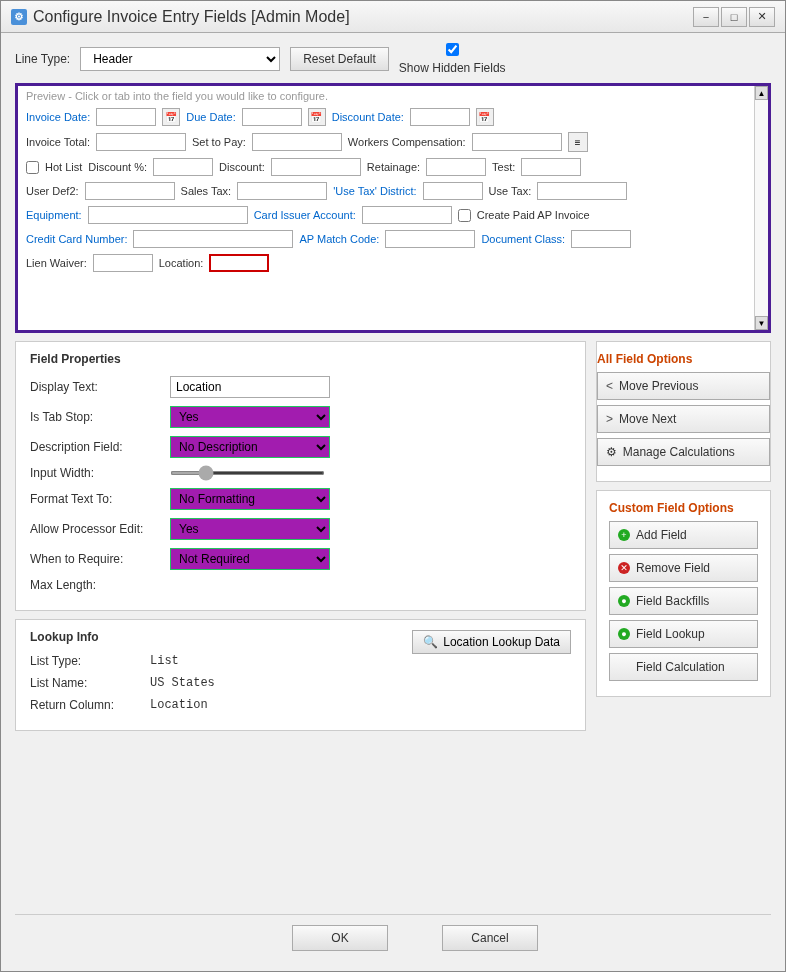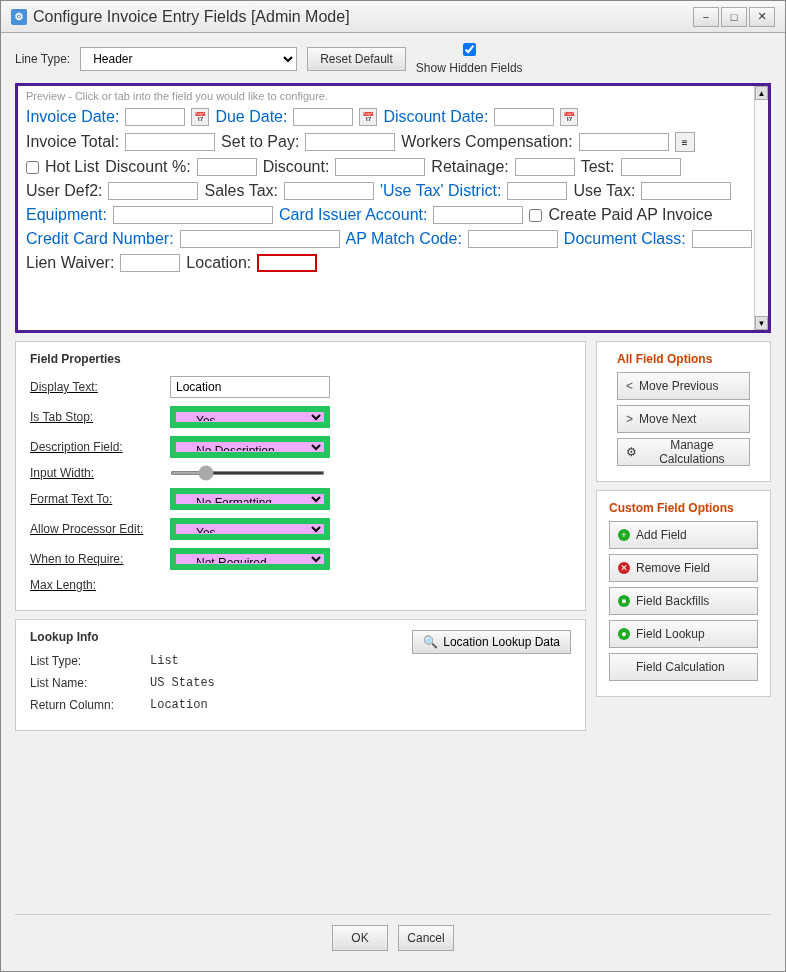"Header" select.dropdown-wide { width: 217px -> 200px }
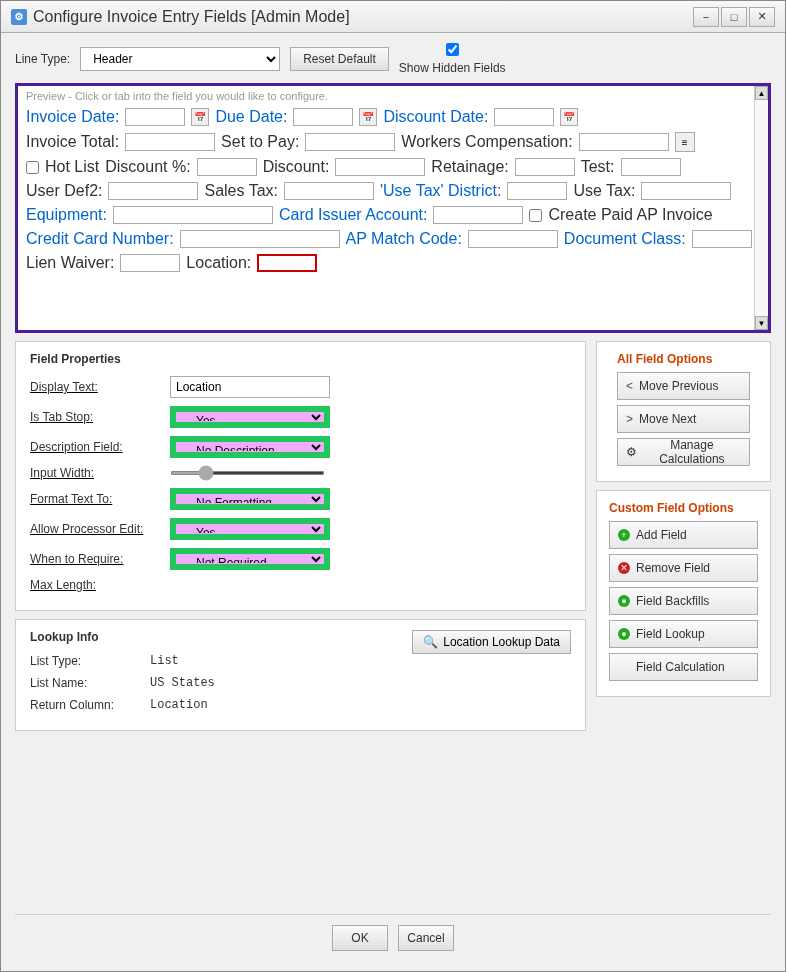"Invoice Date:" .field-label { font-size: 16px -> 11px }
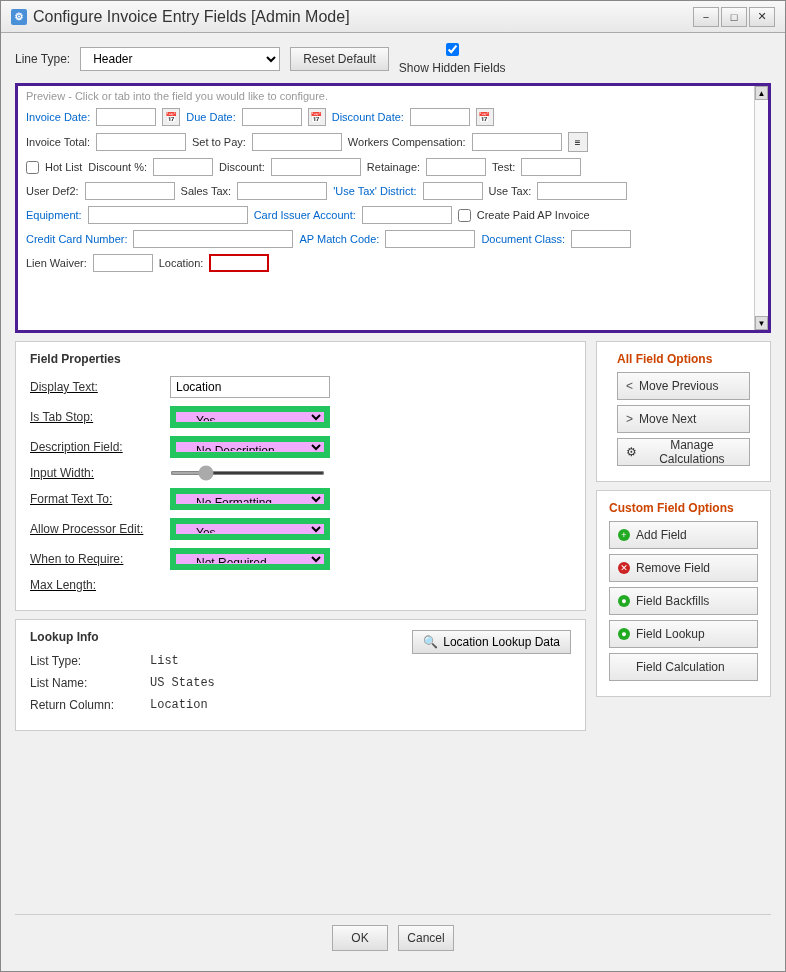"All Field Options" div { padding: 10px 20px -> 10px 0 }
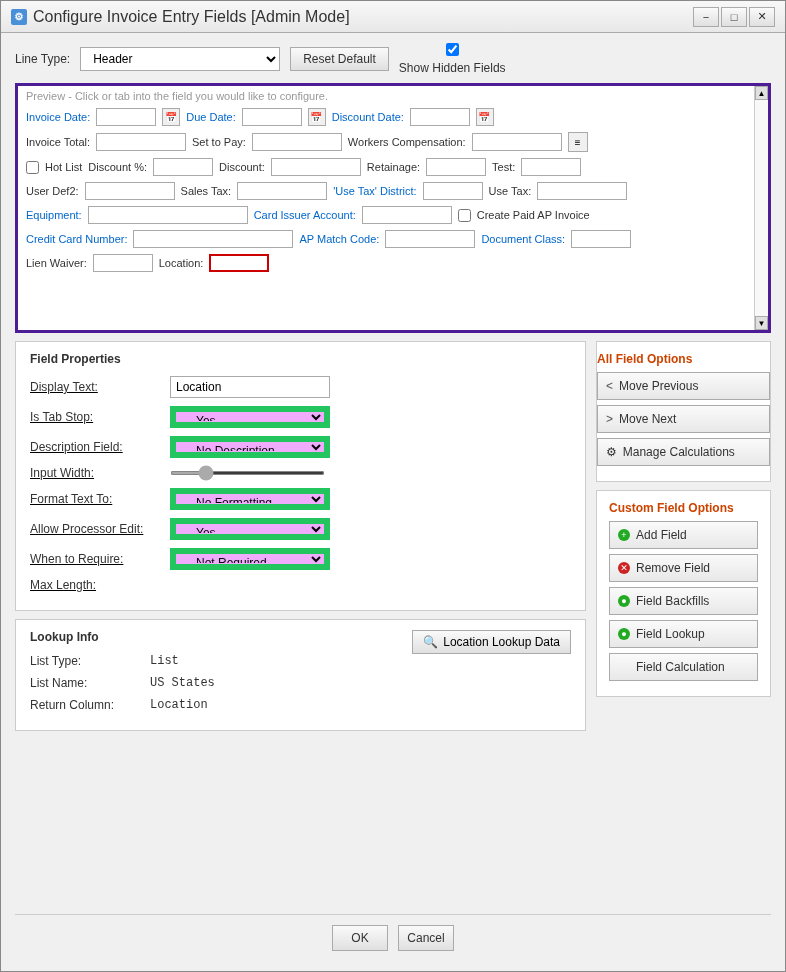"Display Text:" .prop-row { text-decoration: underline -> none }
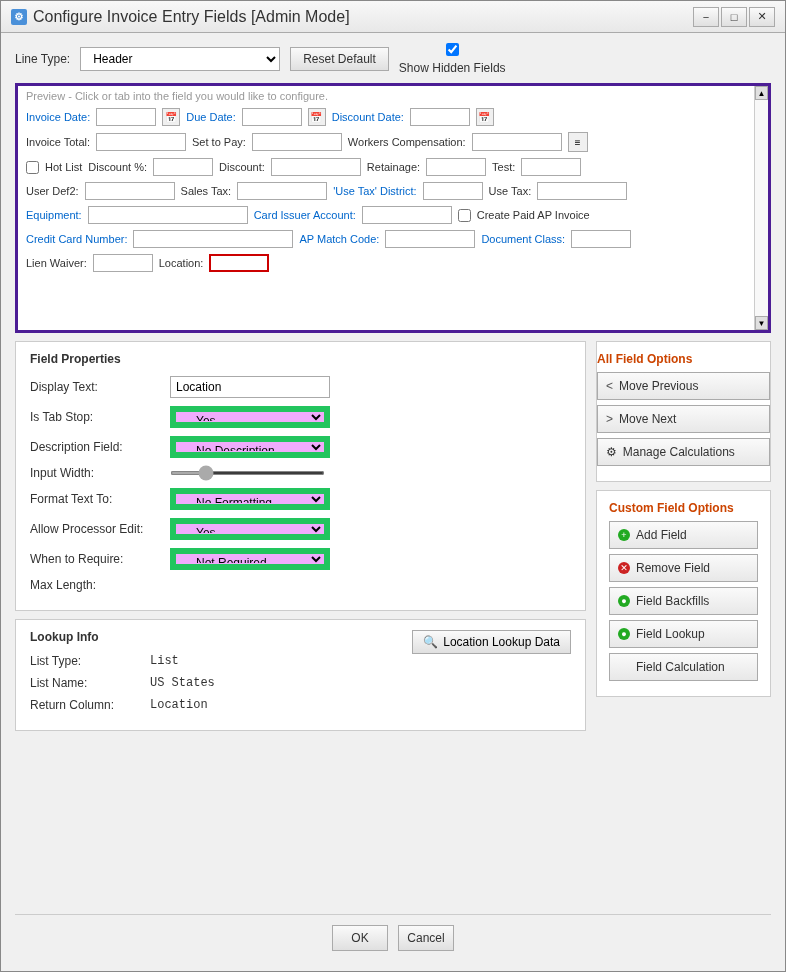"Yes" select.prop-select { background: #f0abfc -> #a21caf; border: 6px solid #22c55e -> 1px solid #22c55e; padding: 1px 16px -> 1px 4px }
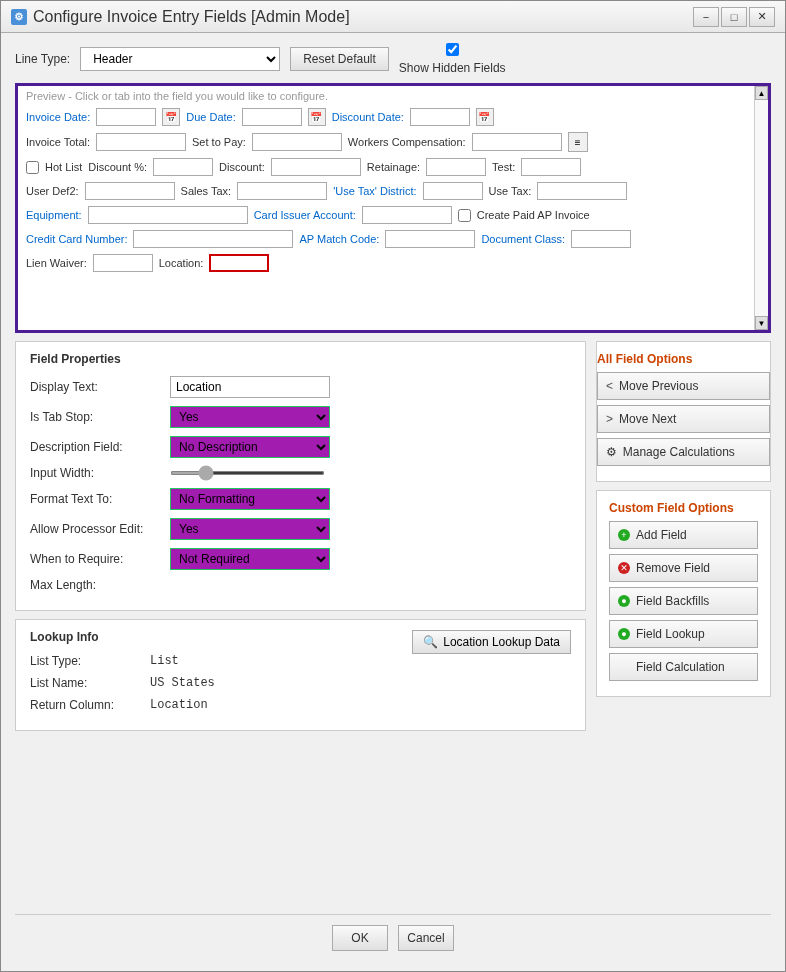"OK" .footer-btn { margin-left: none -> 44px; width: 56px -> 96px }
